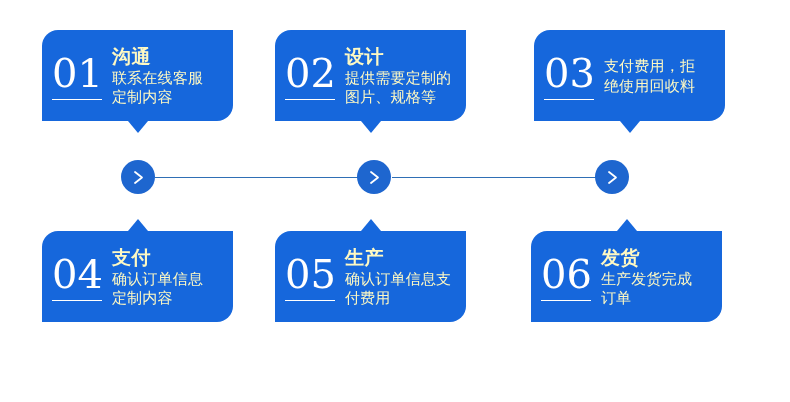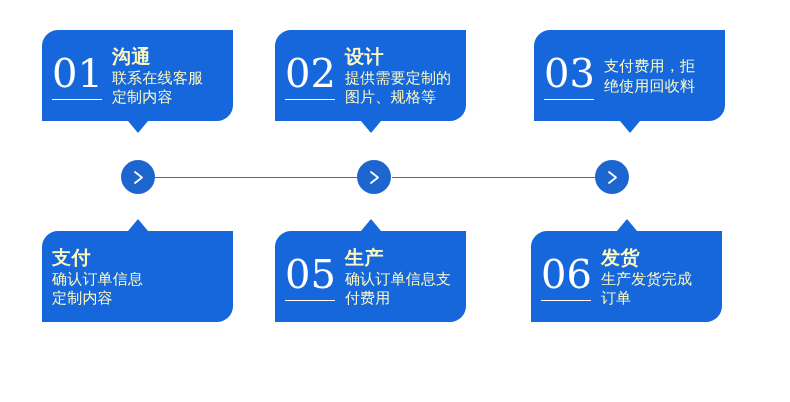"04" div.step-num { html: none -> <div>04</div> }
